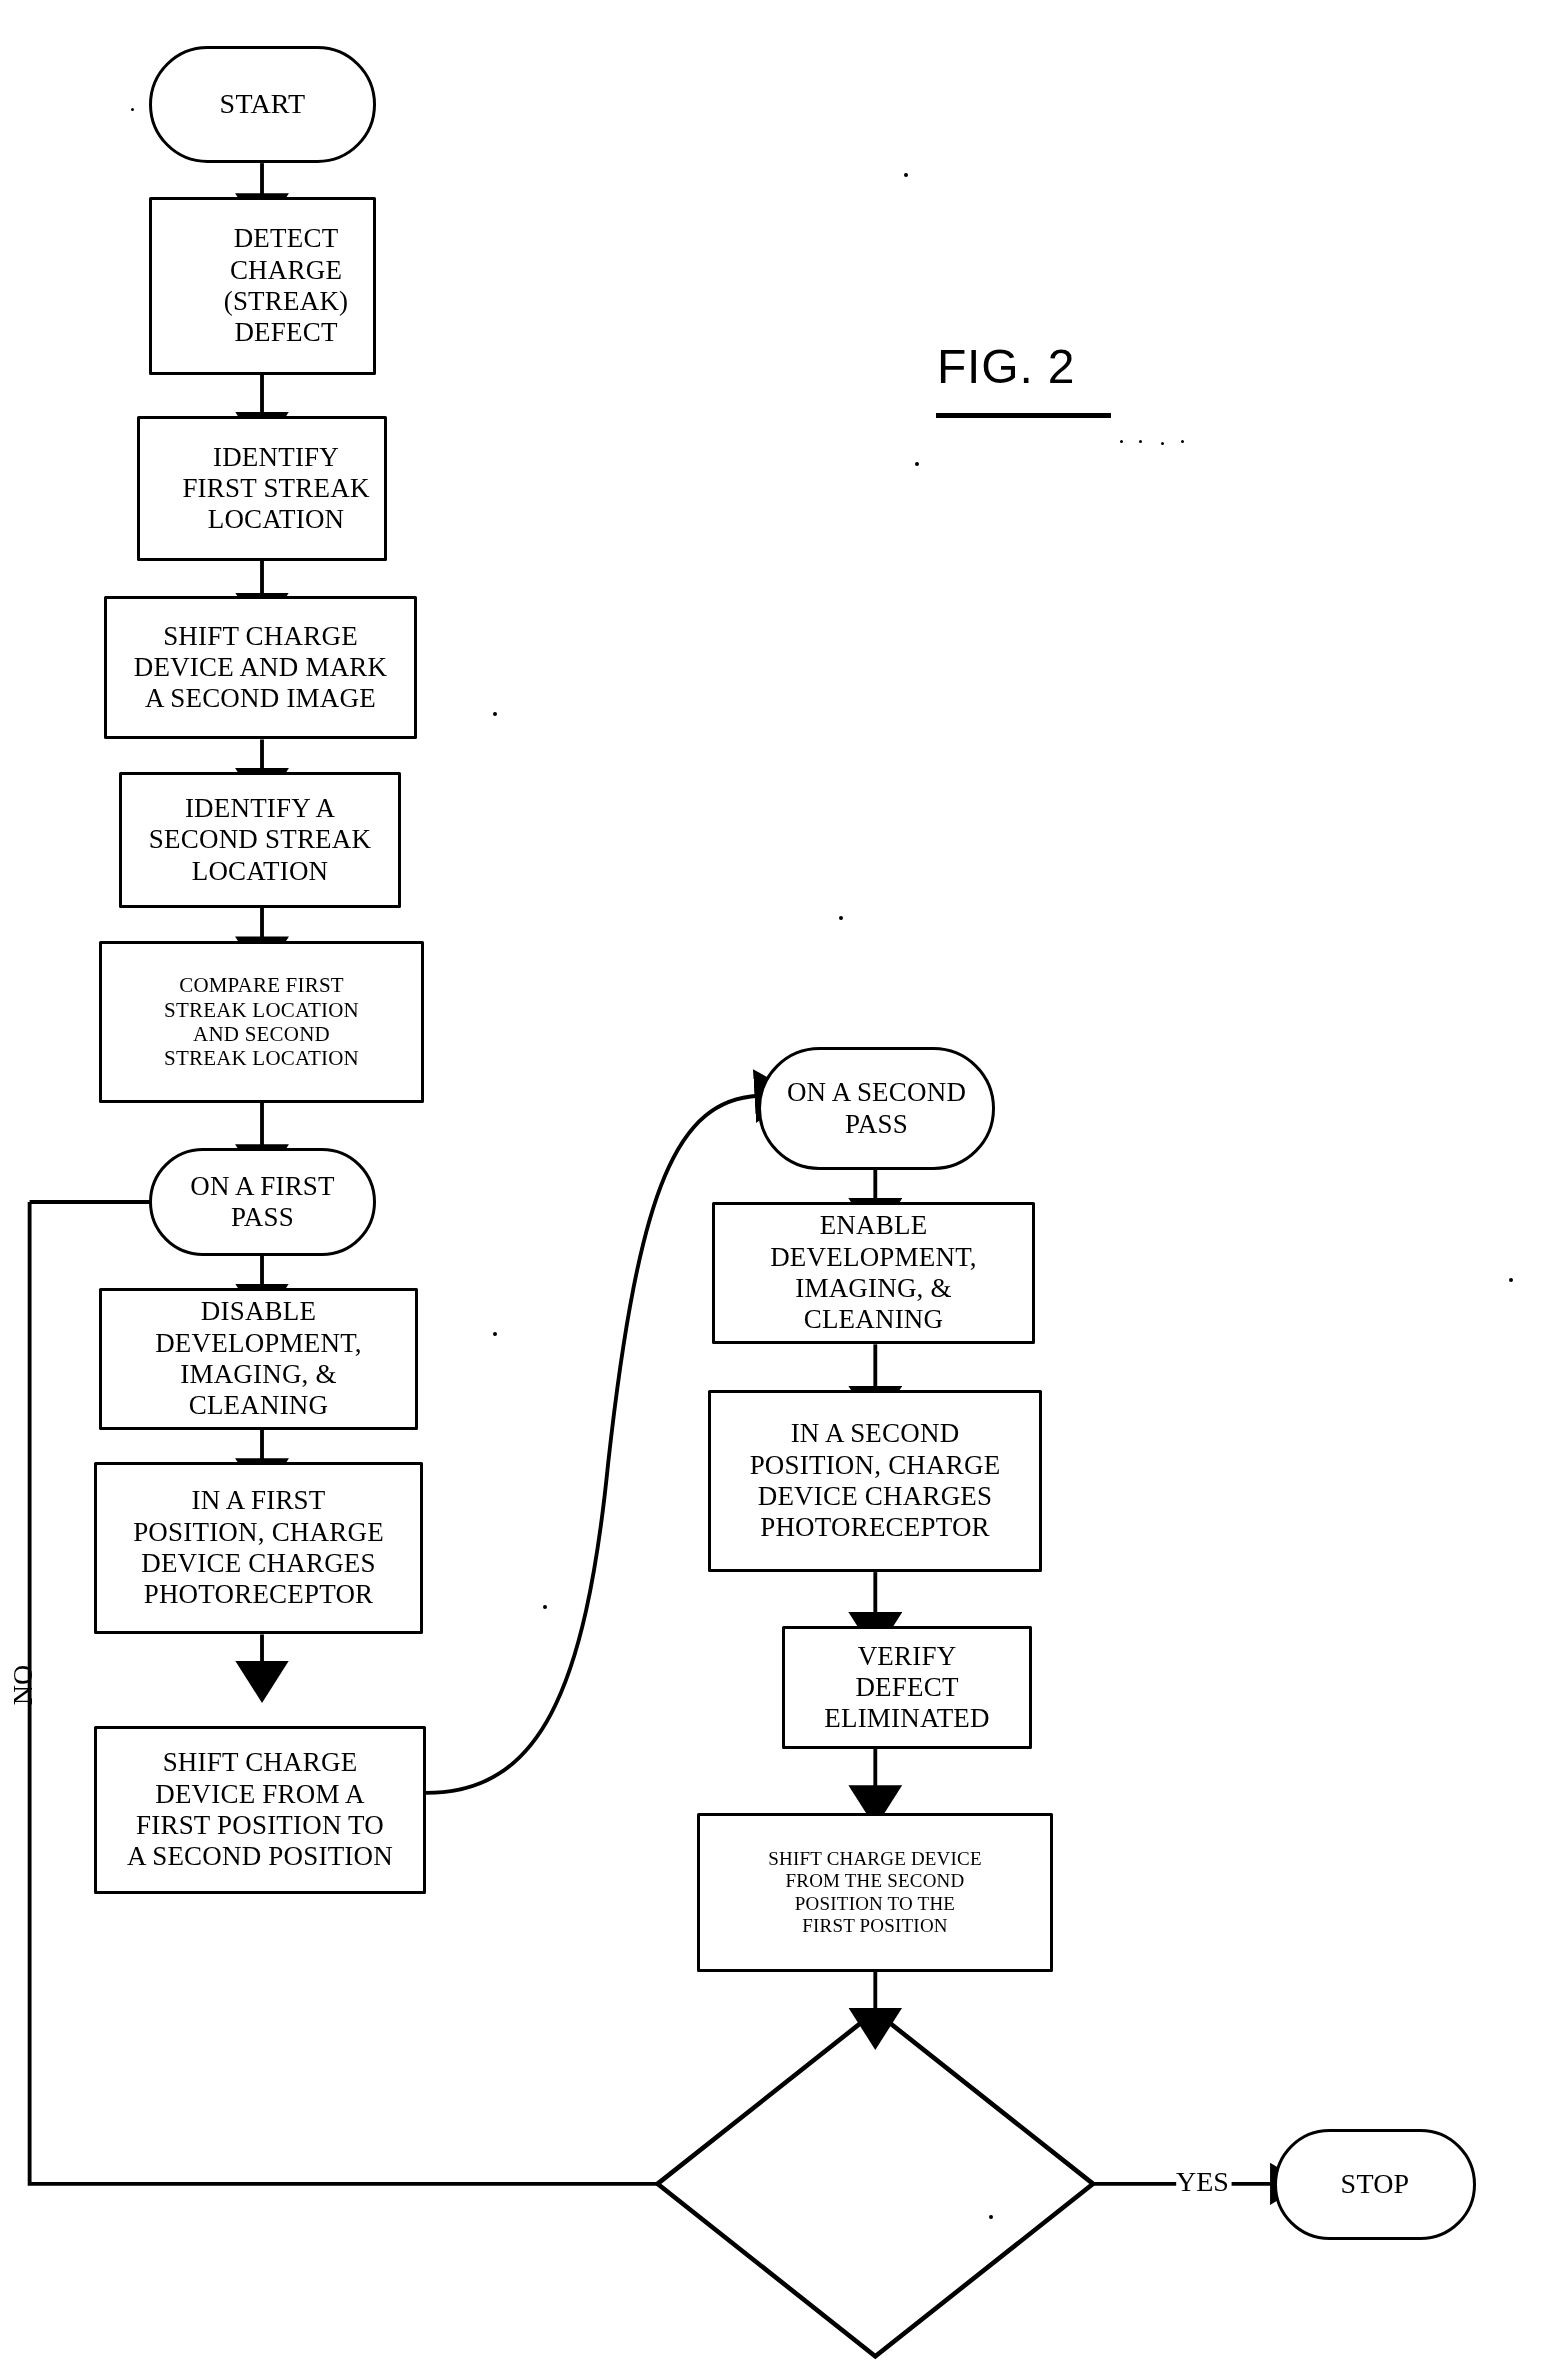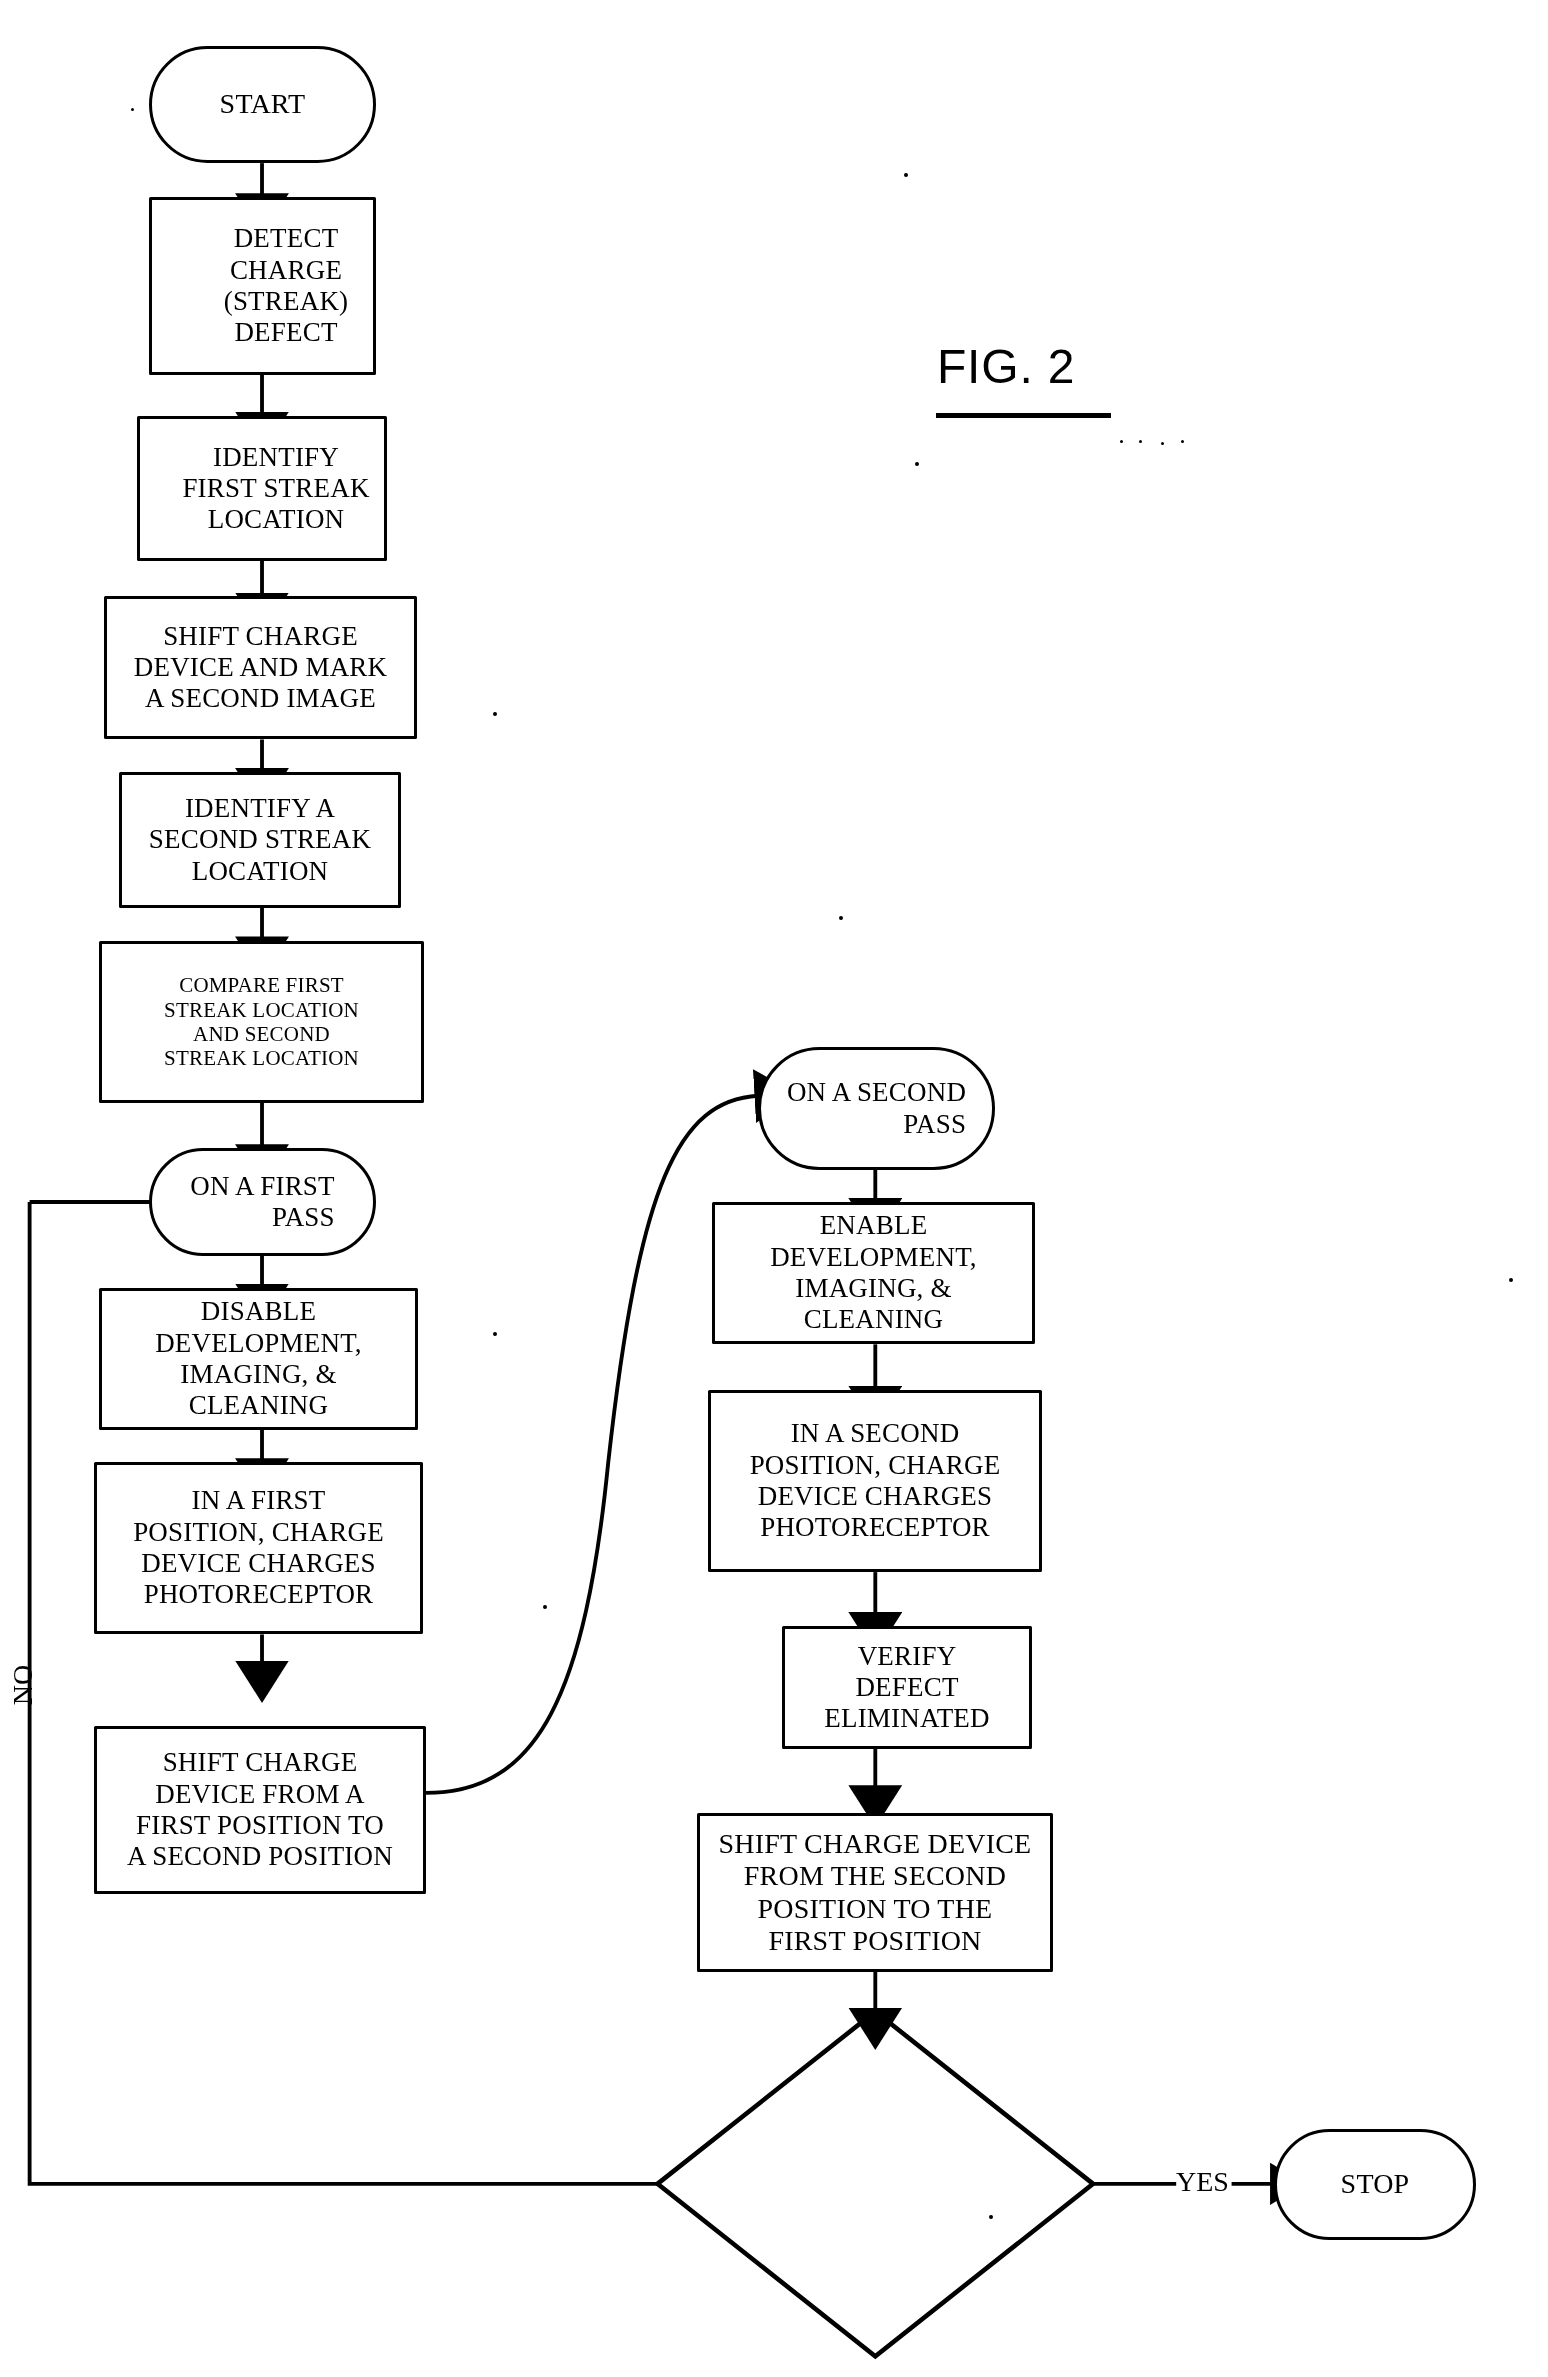"START" .node.terminal { text-align: right -> none }
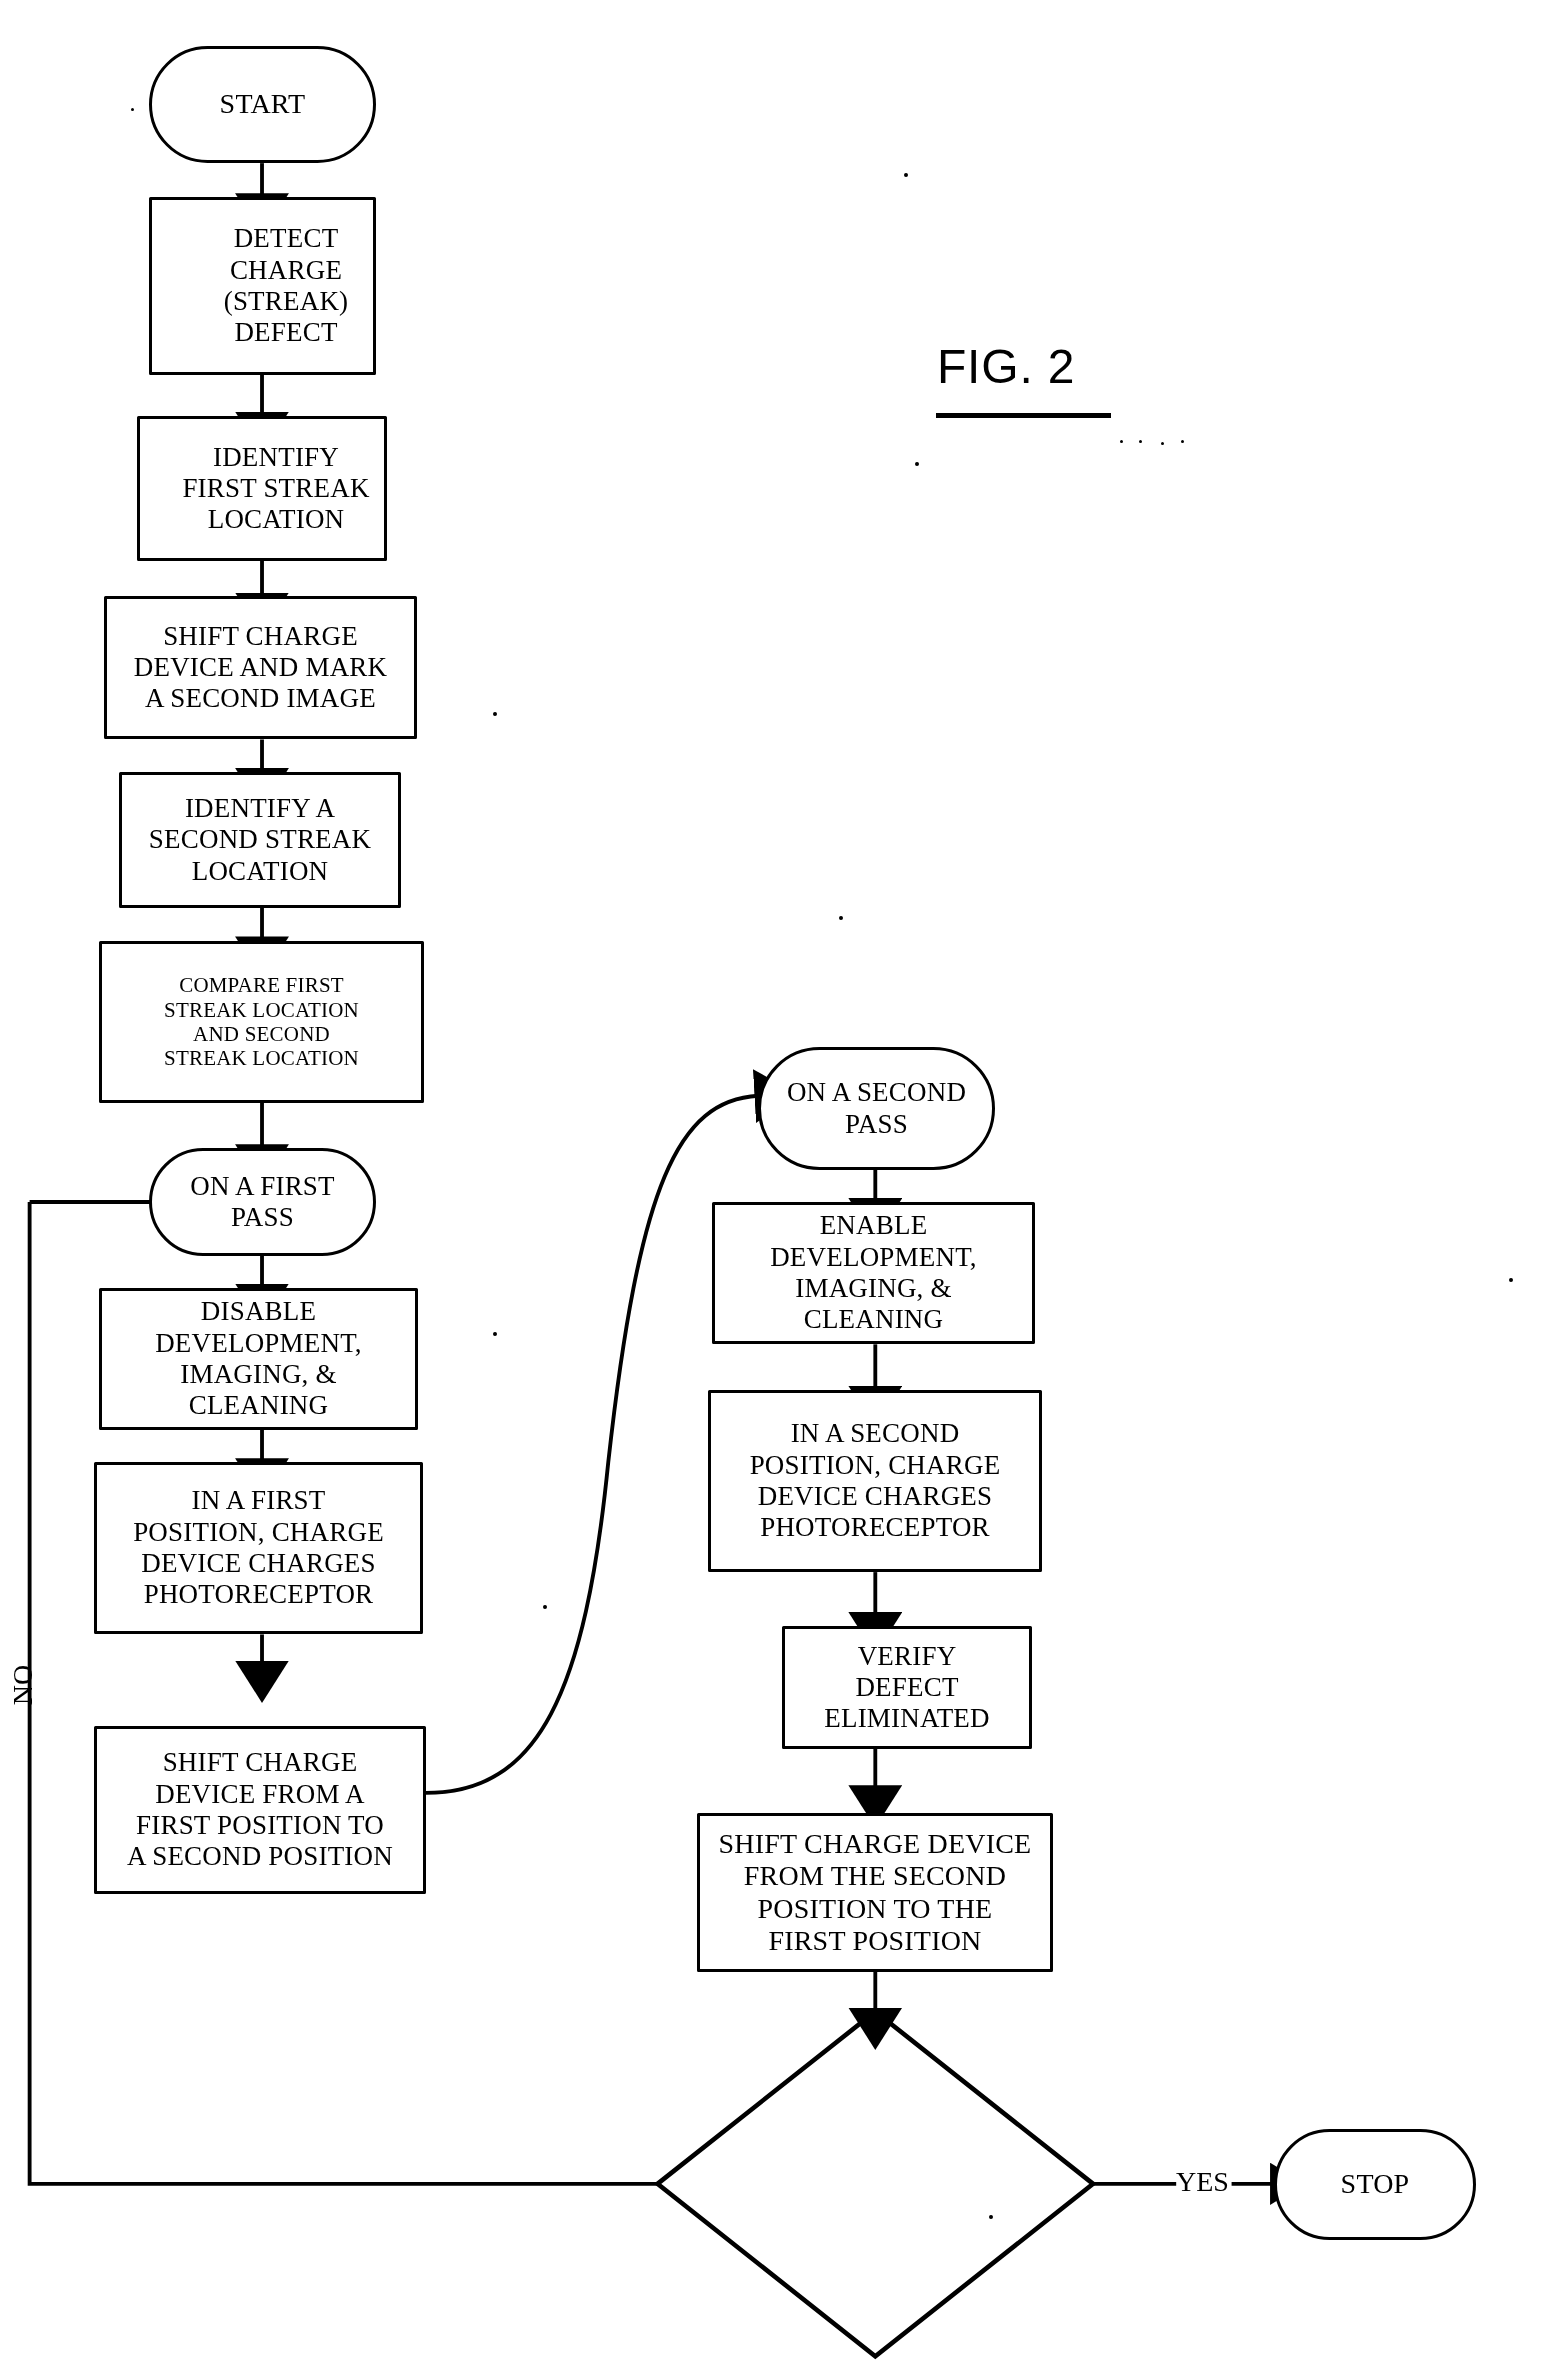"SHIFT CHARGE DEVICE" div.node { font-size: 28px -> 19px }
